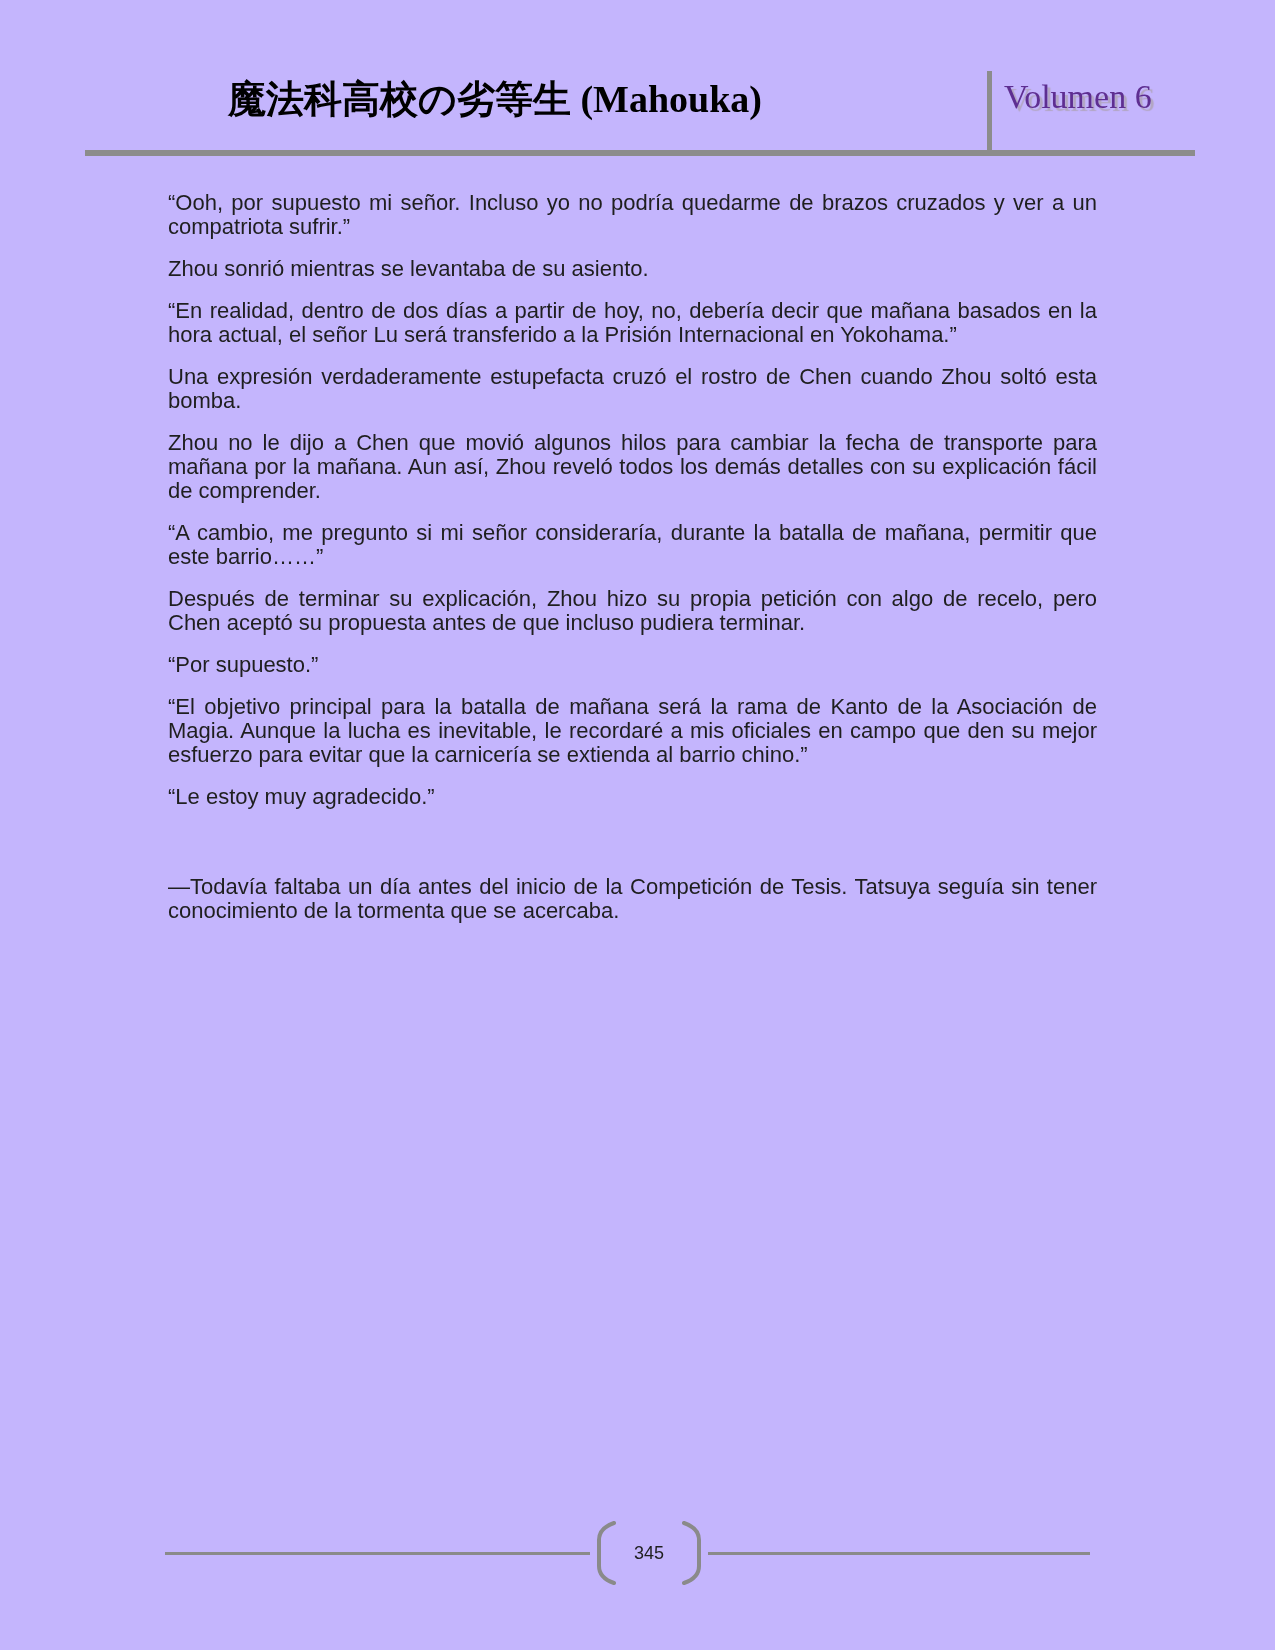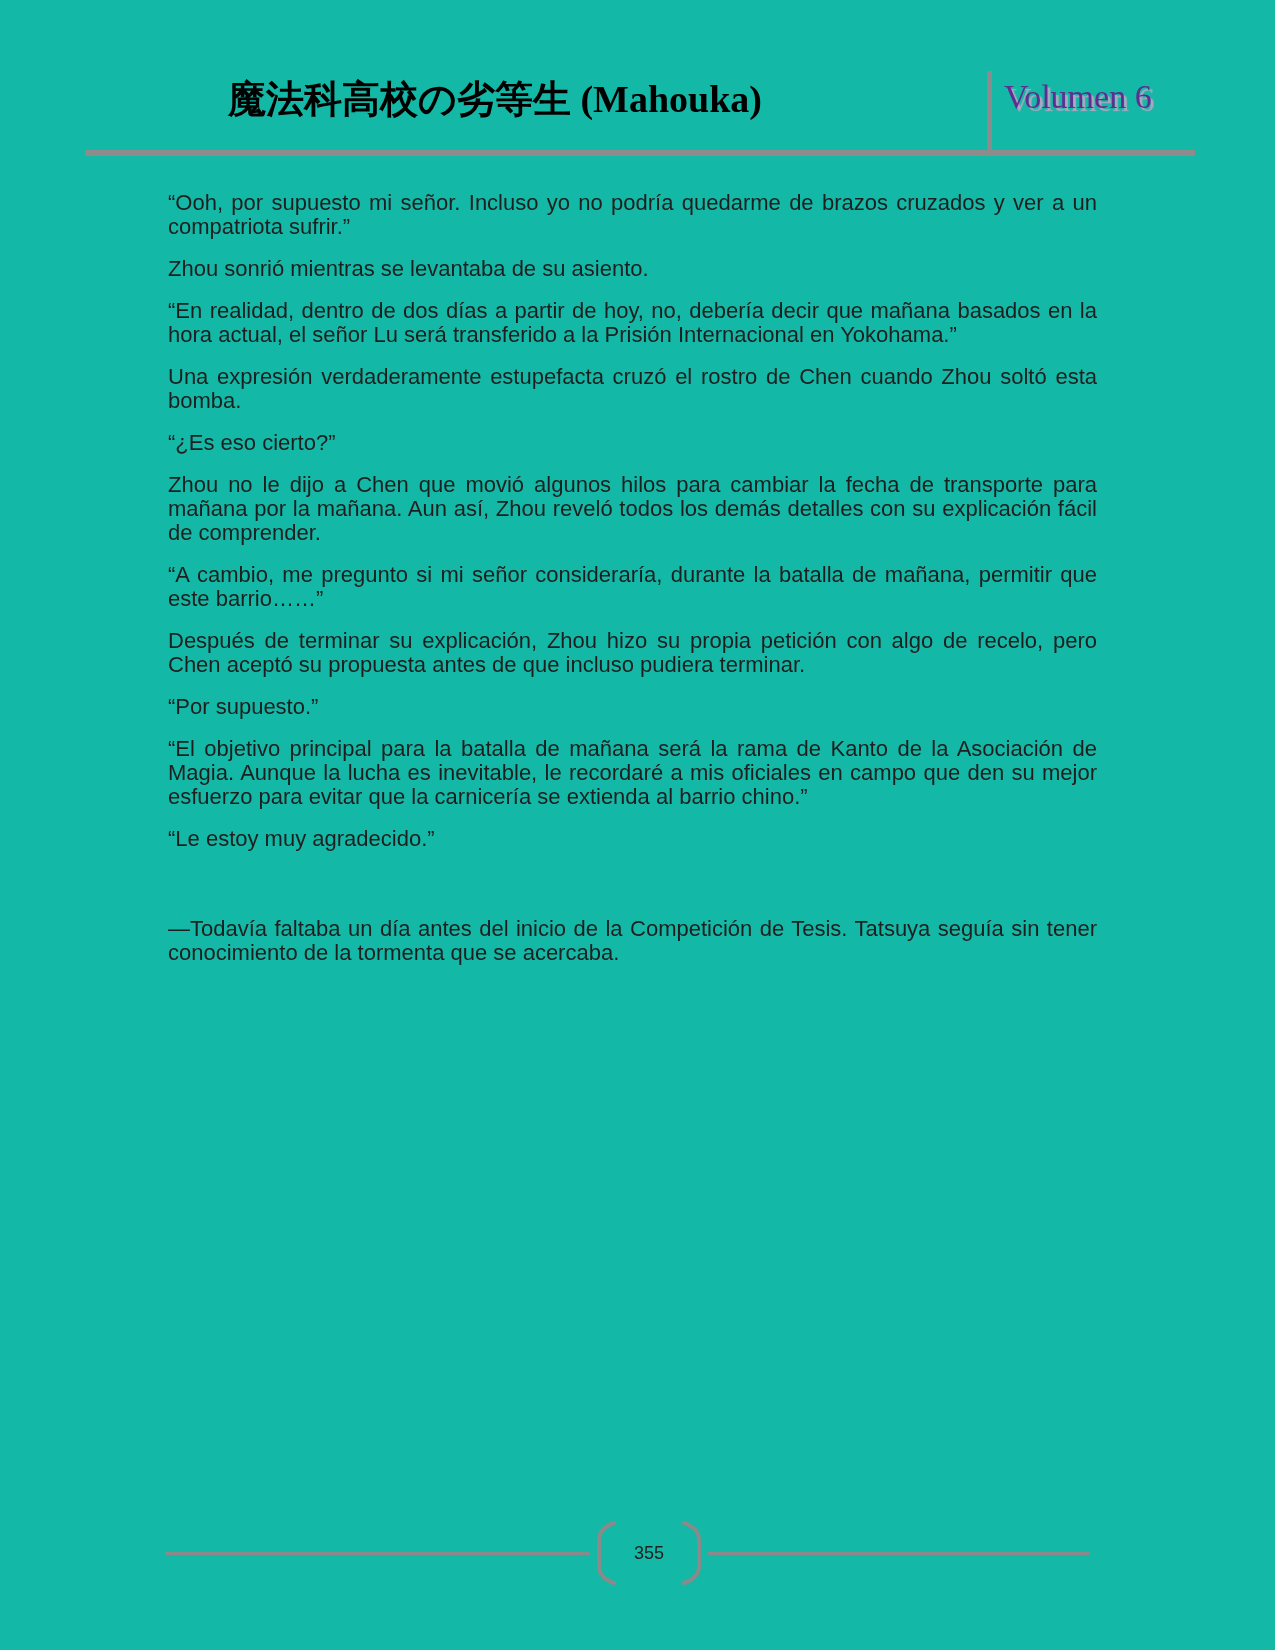"魔法科高校の劣等生 (Mahouka)" .page { background: #14b8a6 -> #c4b5fd }
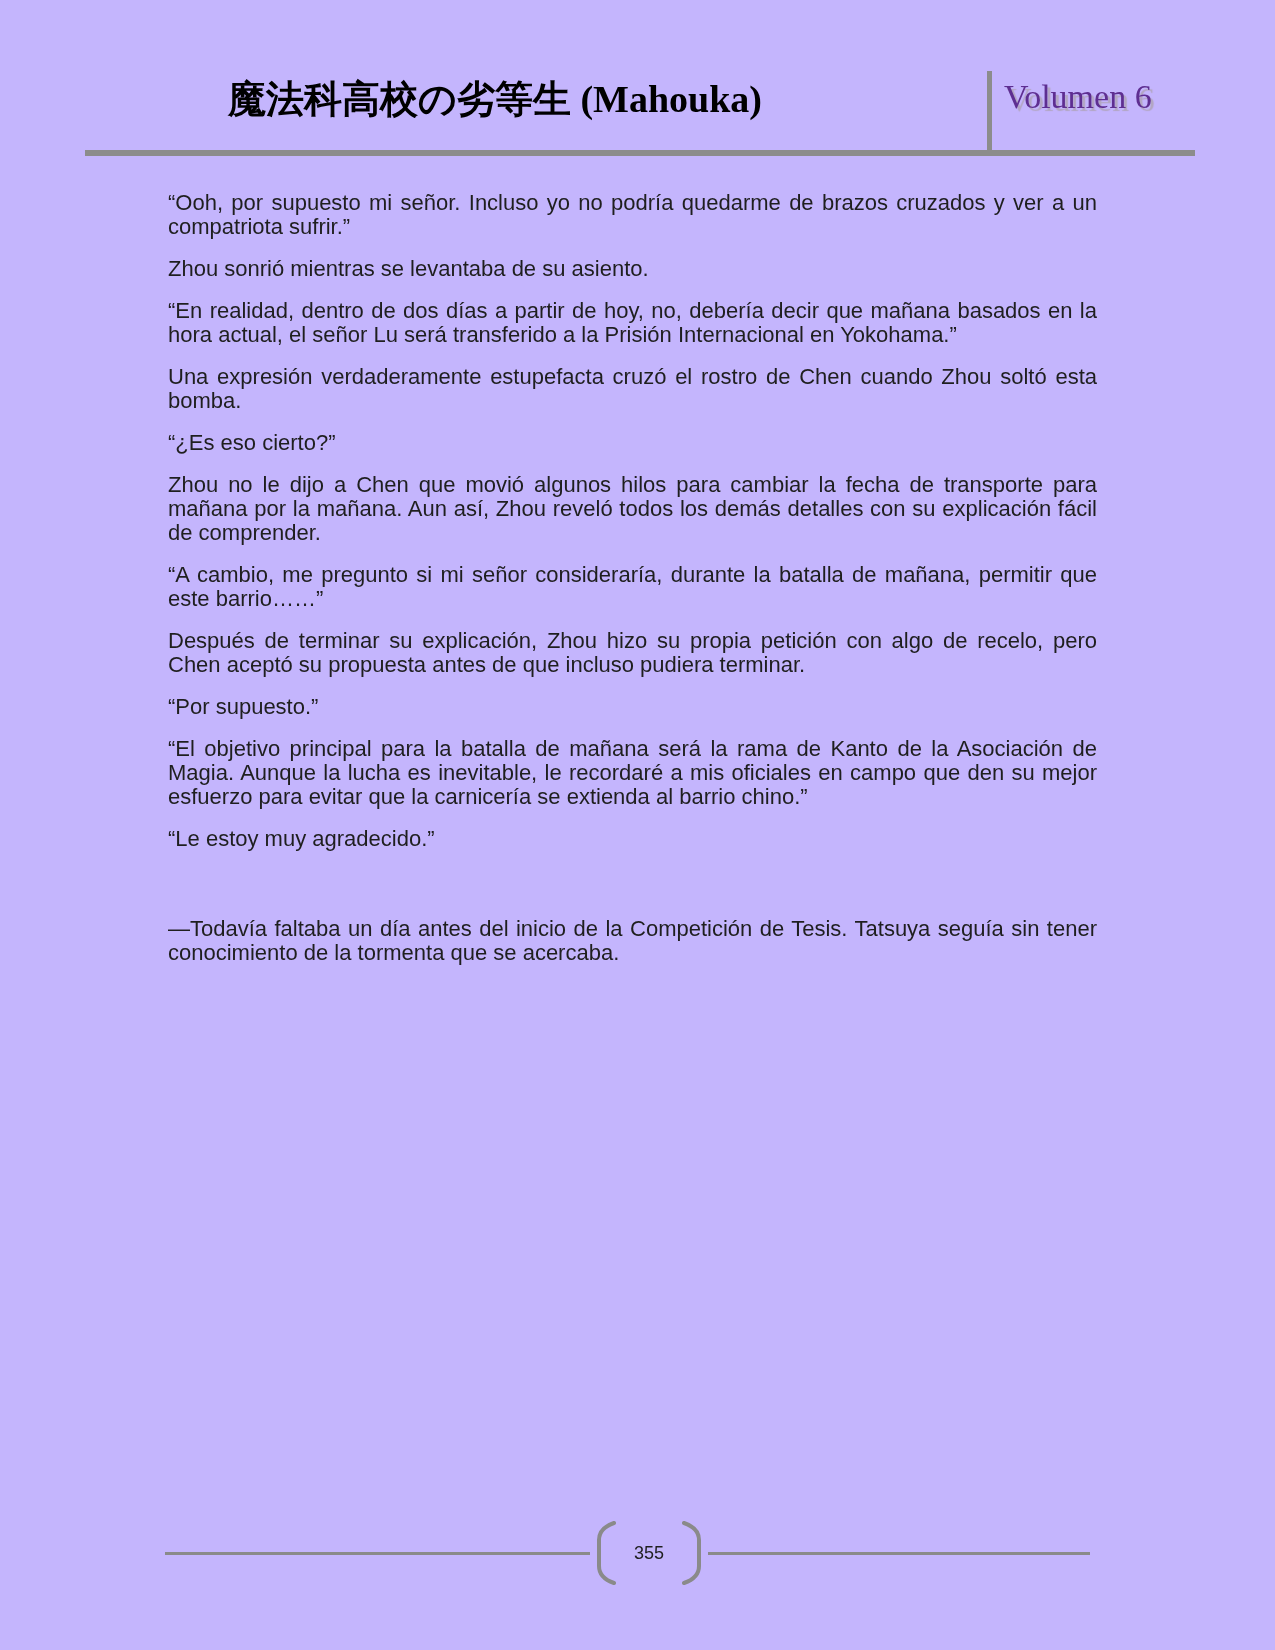"“¿Es eso cierto?”" p { html: <p>“¿Es eso cierto?”</p> -> none }
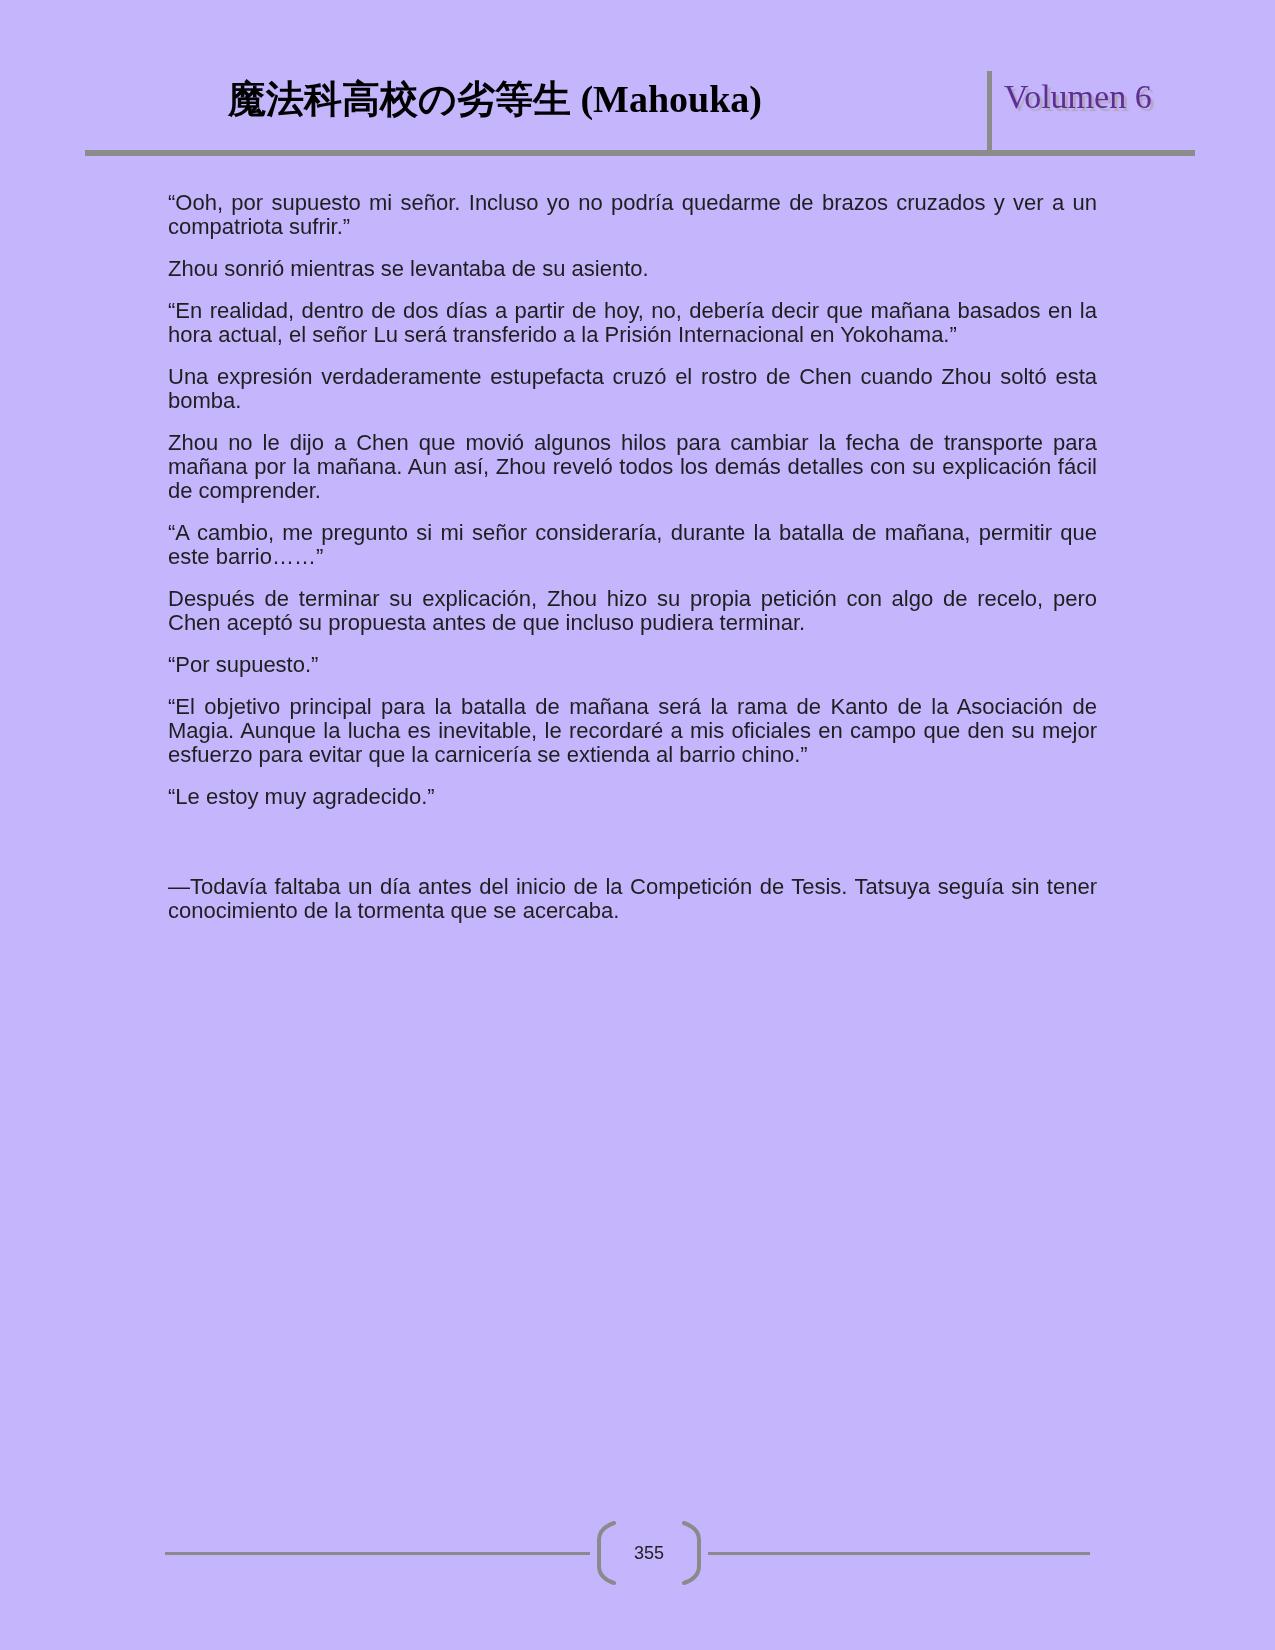"355" span.page-number { text: 355 -> 345 }
